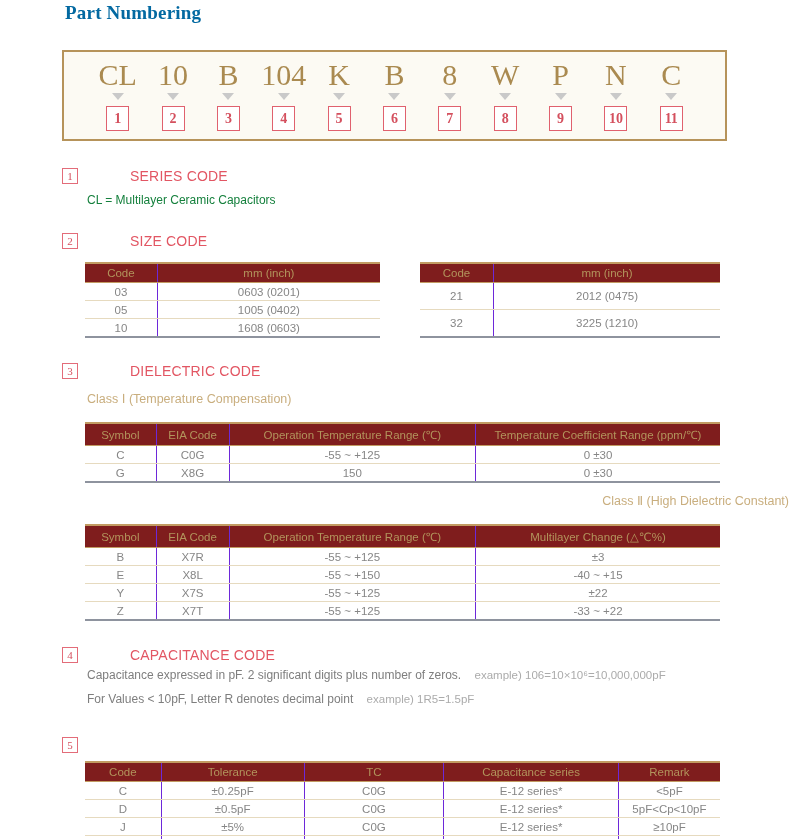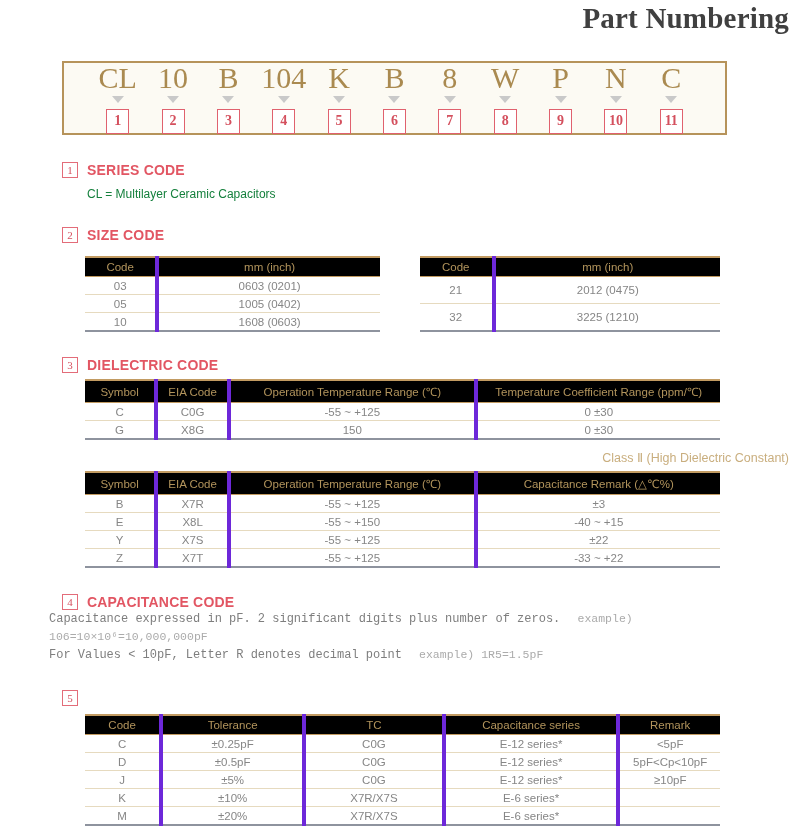"Part Numbering" .page-title { color: #404040 -> #0369a1; font-size: 29px -> 19px; text-align: right -> none }
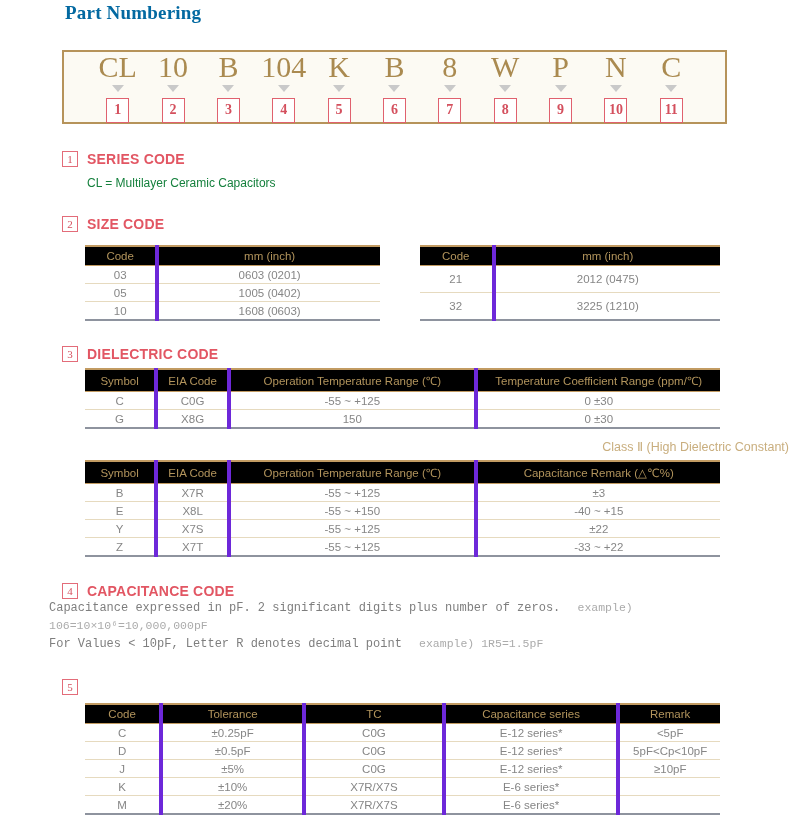"CL" .pn-box { height: 74px -> 91px }
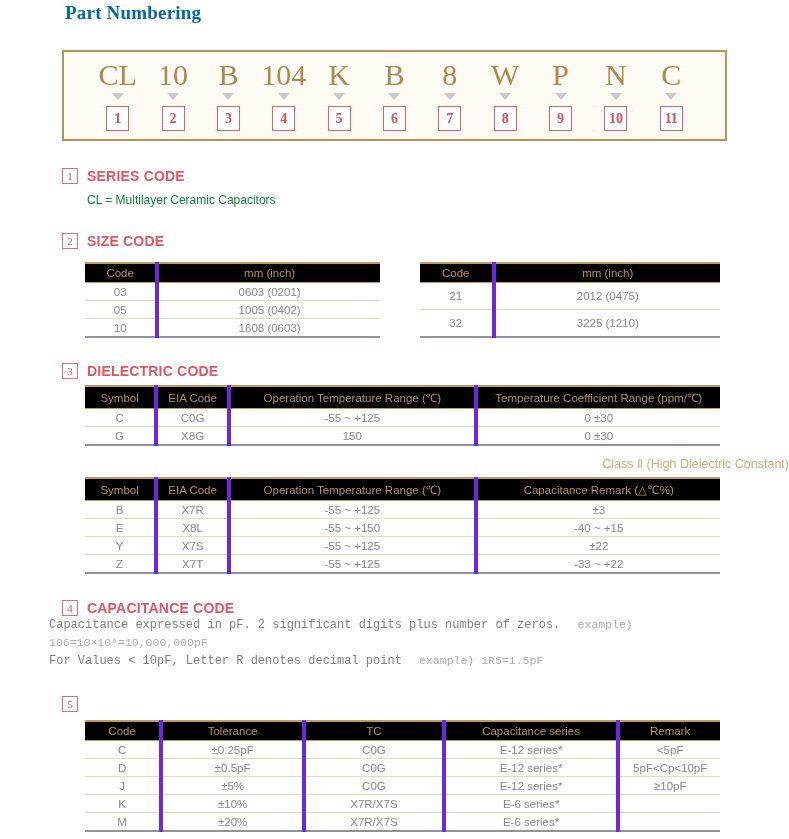"SERIES CODE" .sec-title { font-weight: bold -> normal; margin-left: none -> 43px }
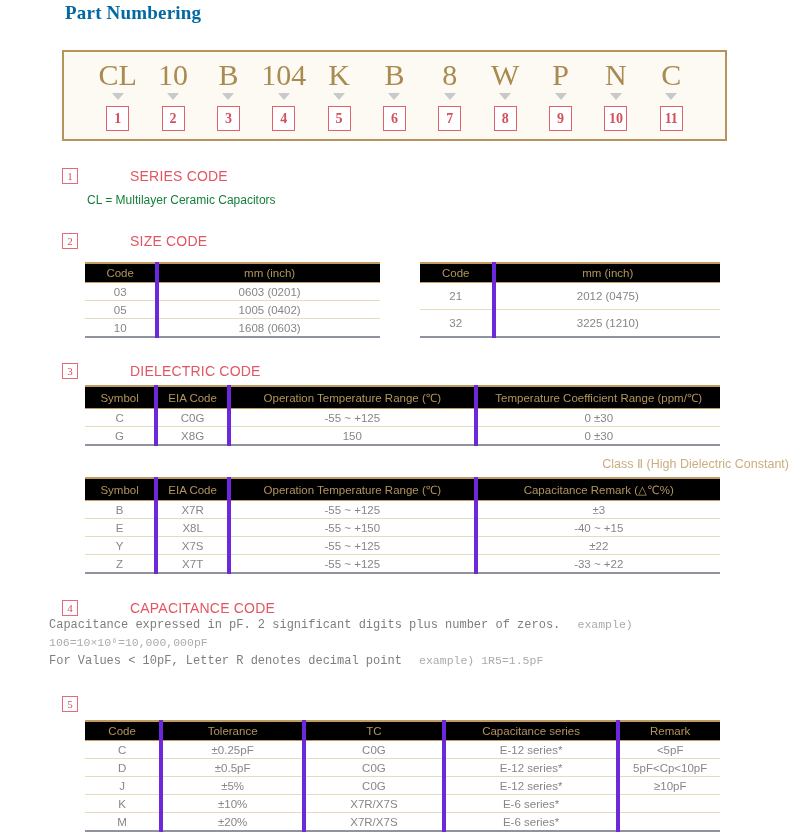"Code" table.data-table th { background: #000000 -> #7f1d1d }
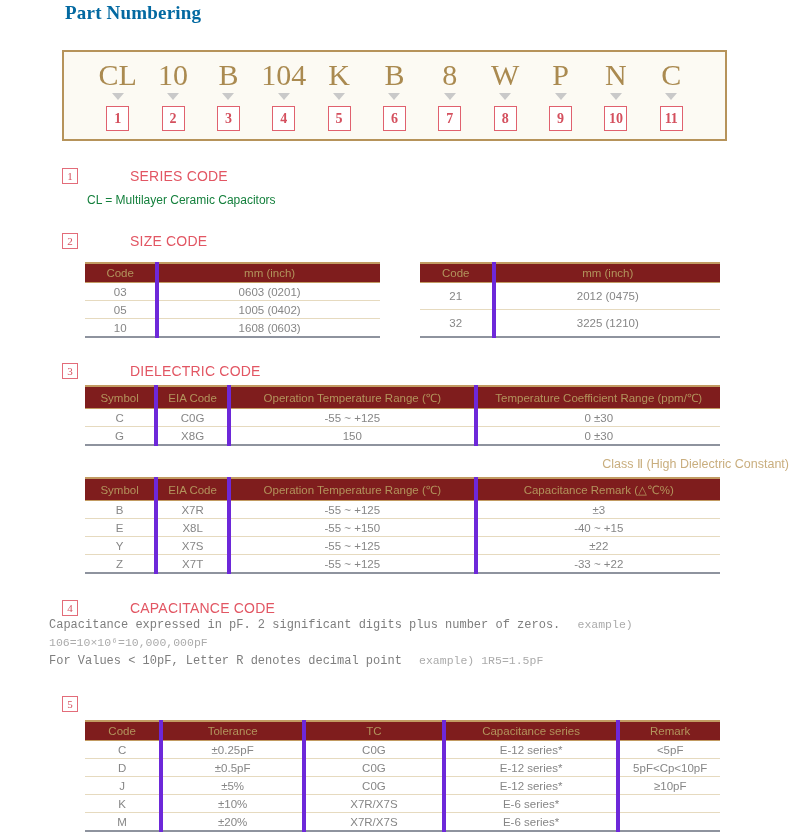"mm (inch)" table.data-table th + th, table.data-table td + td { border-left: 4px solid #6d28d9 -> 1px solid #6d28d9 }
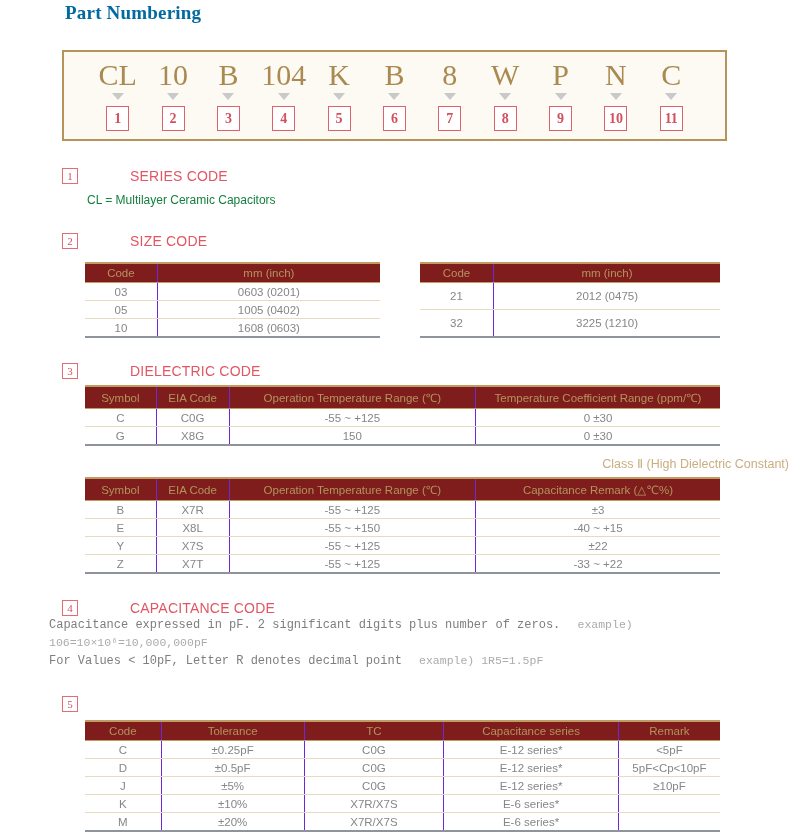"Class Ⅰ (Temperature Compensation)" div.class-label { html: none -> <div>Class Ⅰ (Temperature Compensation)</div> }
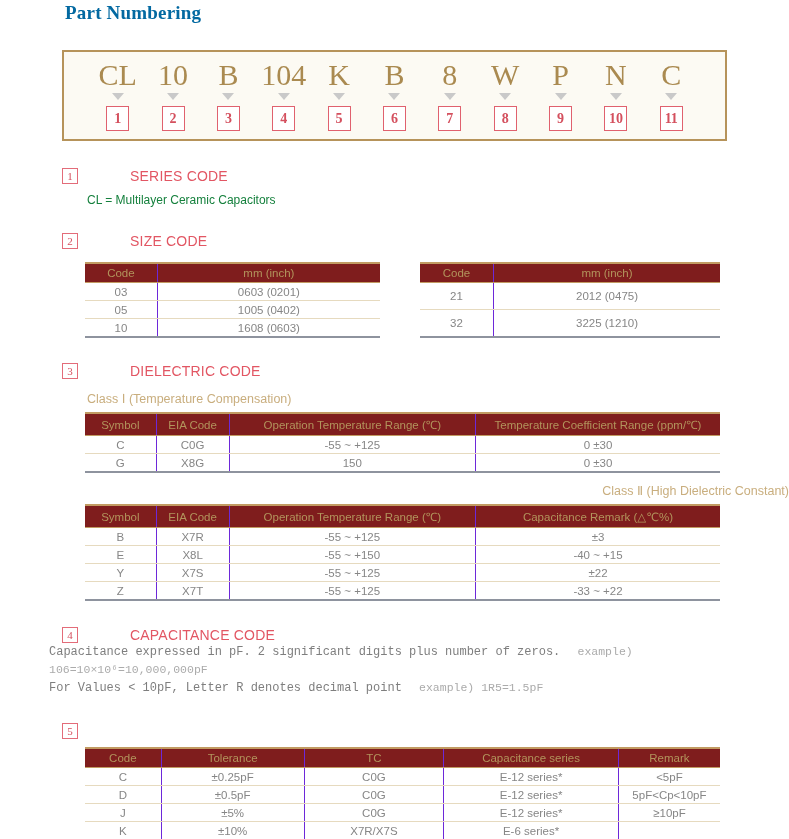"Symbol" .wide-table { margin: 6px 0 0 85px -> 16px 0 0 85px }
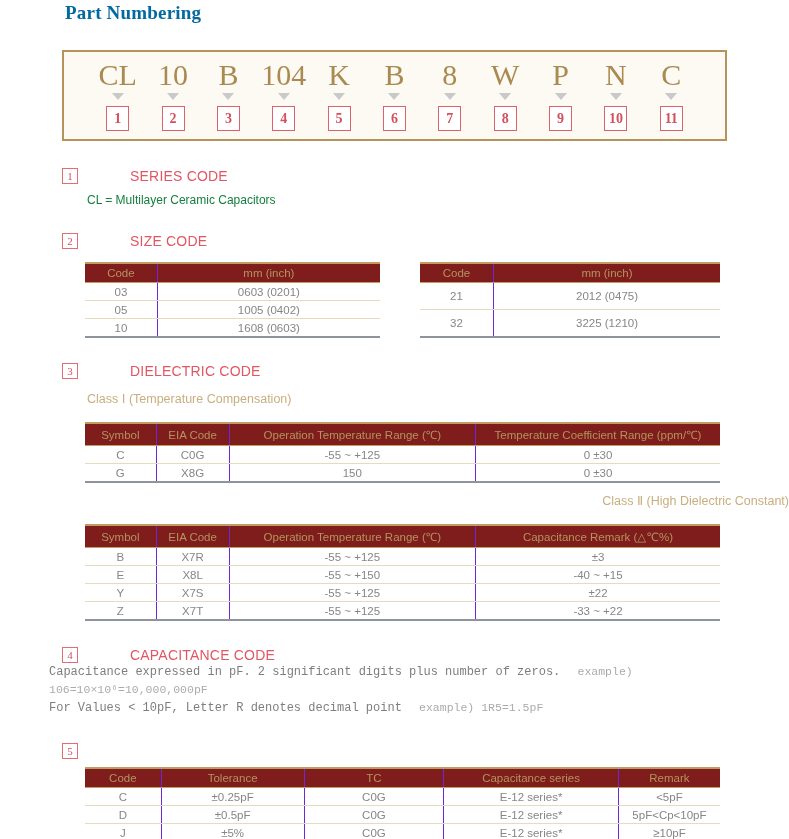"Capacitance Remark (△℃%)" th { text: Capacitance Remark -> Multilayer Change }
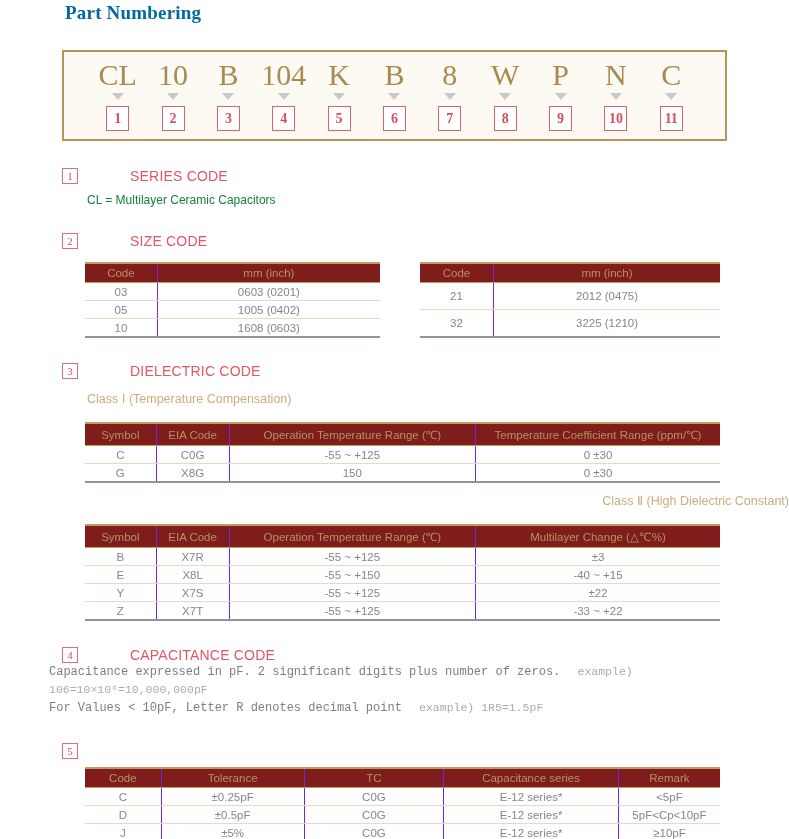"Capacitance expressed in pF. 2" .cap-line { font-family: Liberation Mono, monospace -> none; line-height: 18px -> 24px; margin-left: 49px -> 87px }
